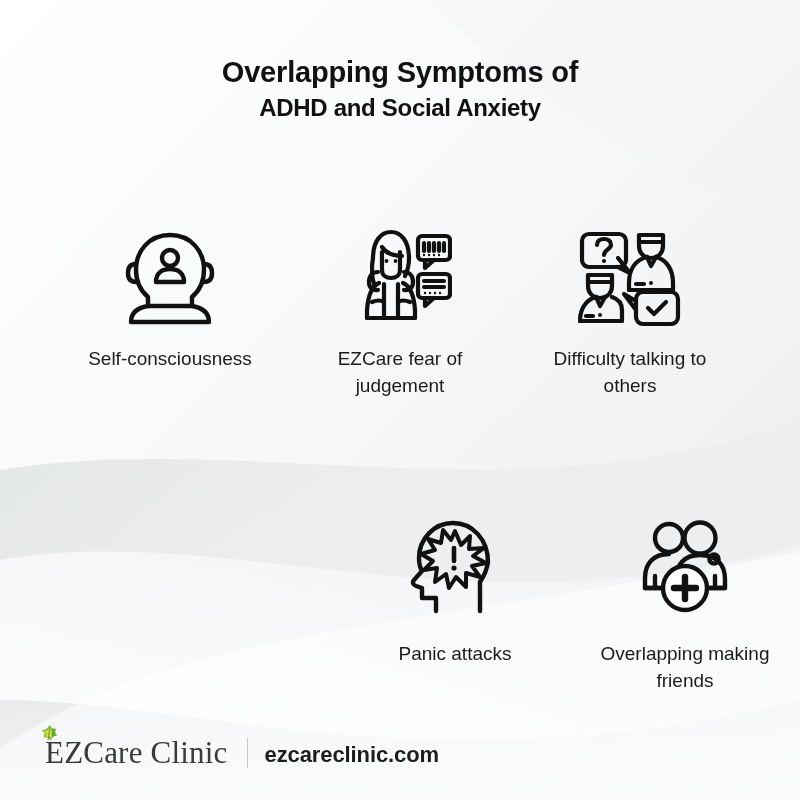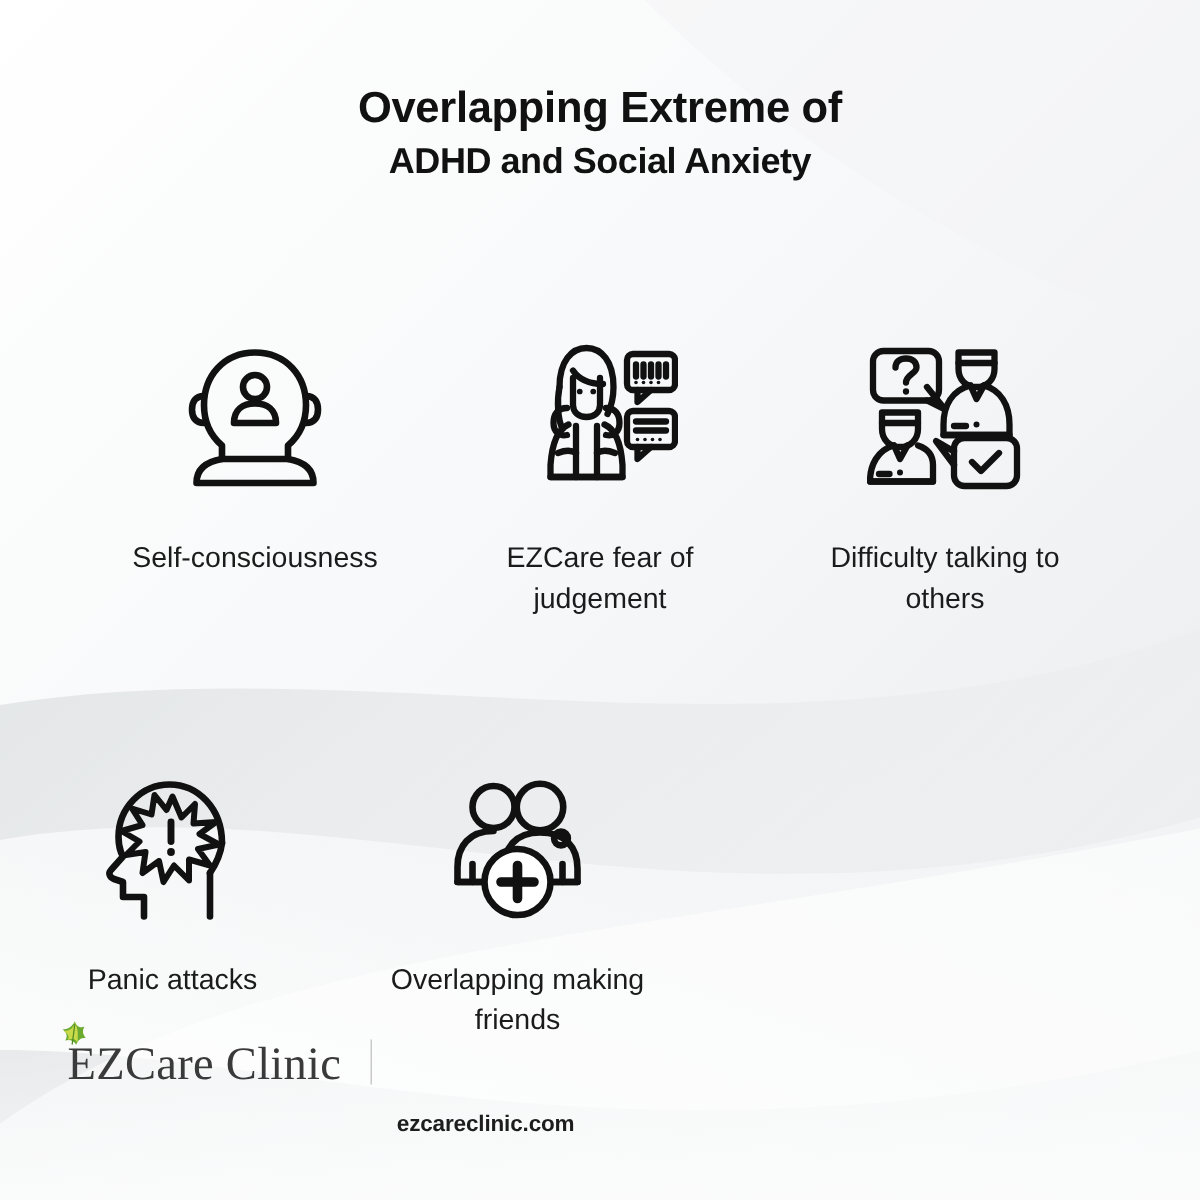"Overlapping Extreme of" span.title-line-1 { text: Extreme -> Symptoms }
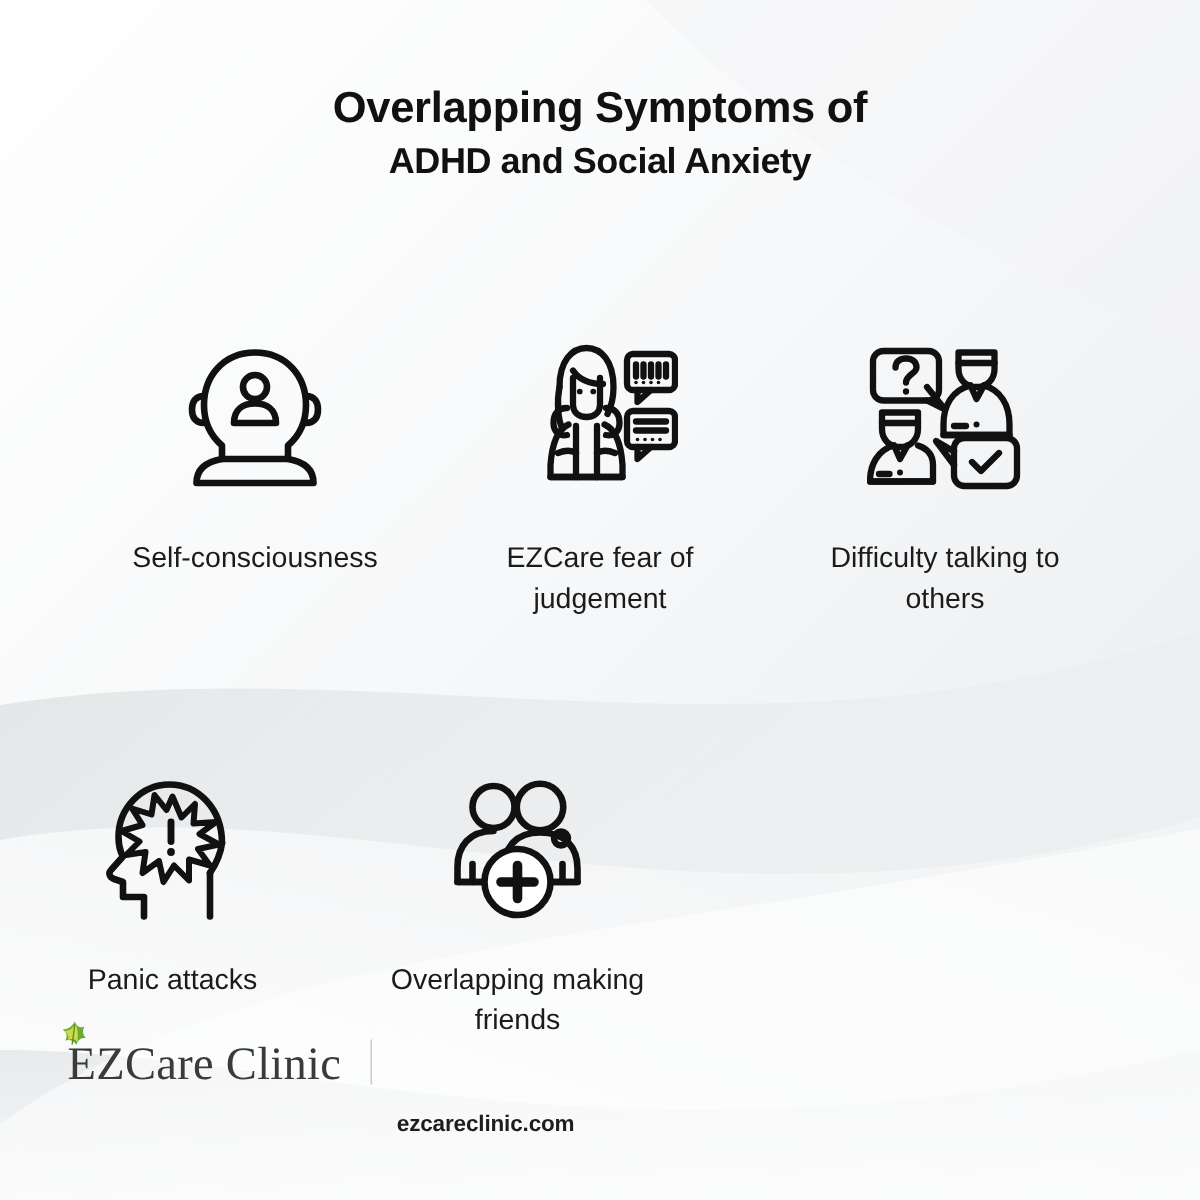"Self-consciousness" .cell-label { margin-top: 26px -> 12px }
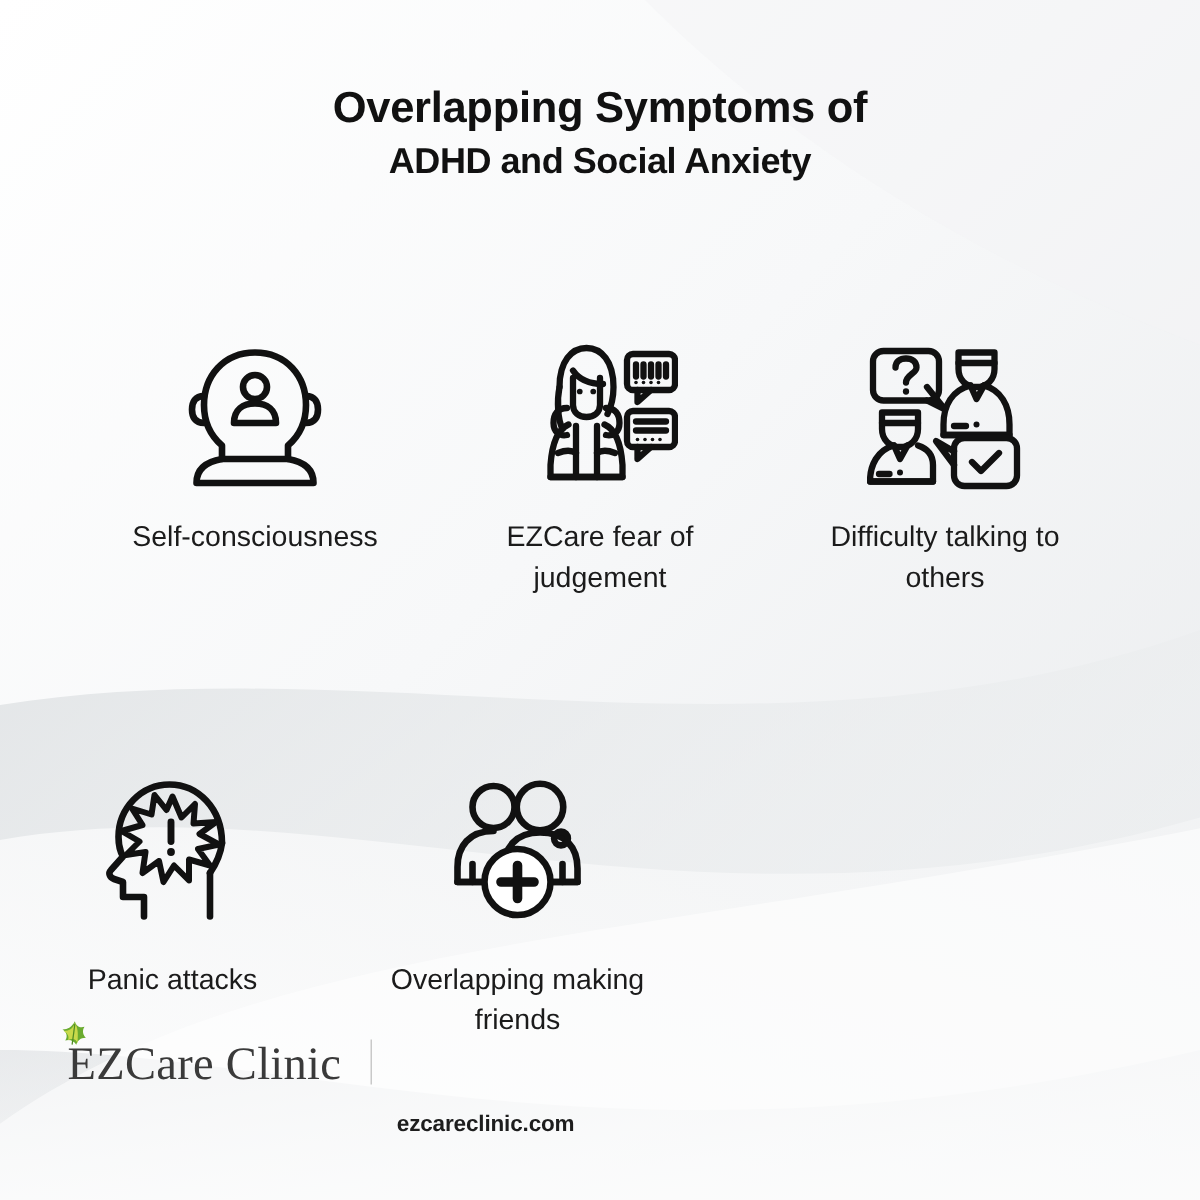"Panic attacks" .row-bottom { justify-content: flex-start -> flex-end }
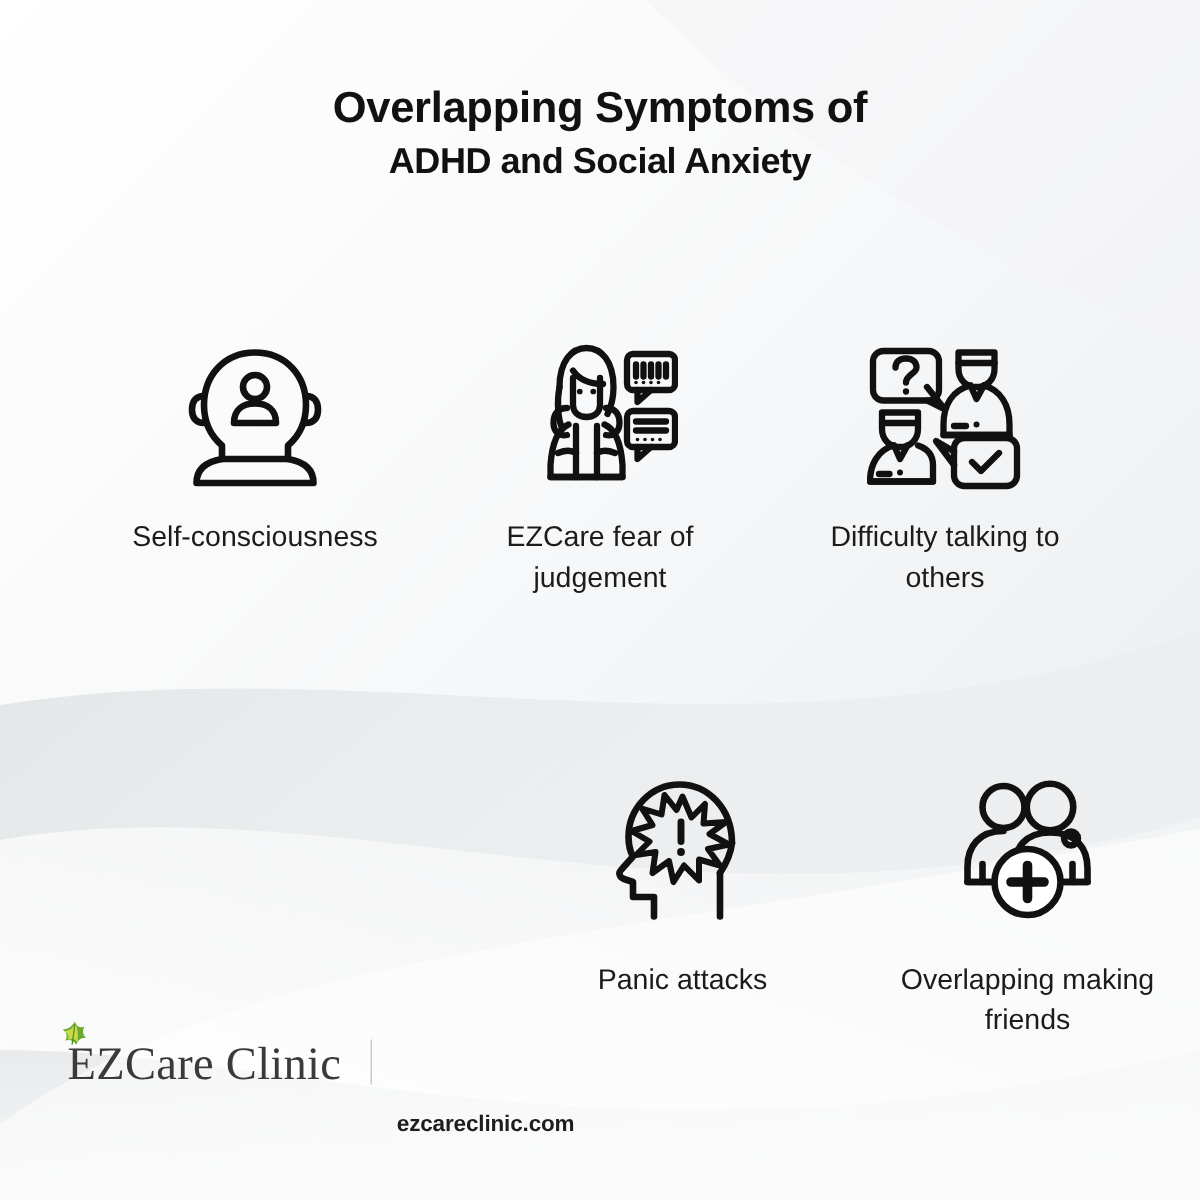"EZCare Clinic" .footer { align-items: flex-start -> flex-end; bottom: 42px -> 32px }
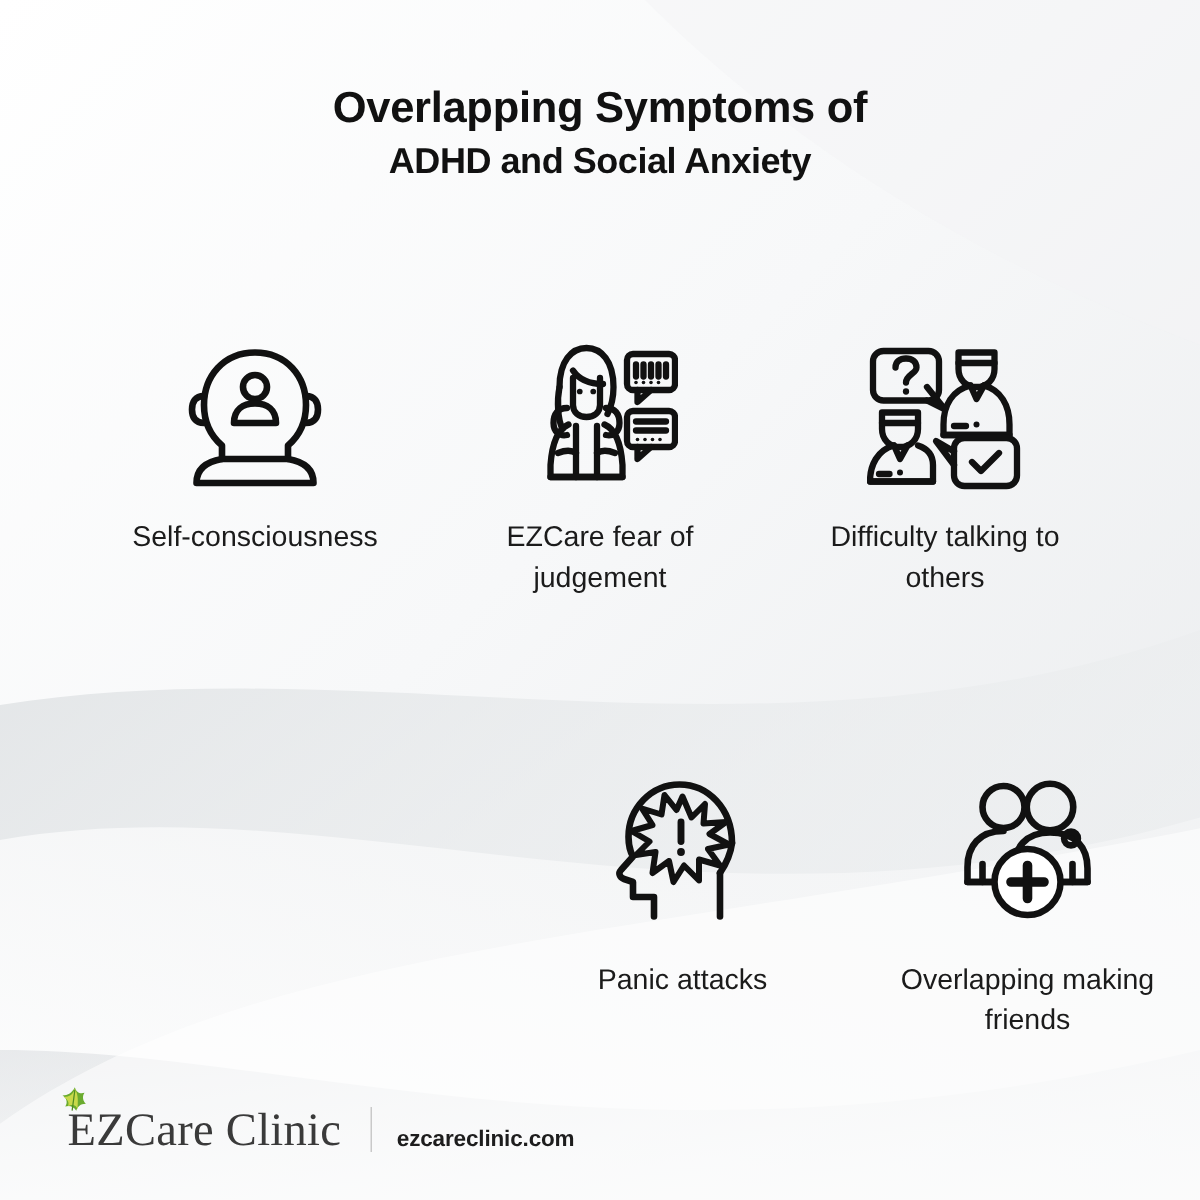"ezcareclinic.com" .site-url { font-size: 15px -> 22px }
